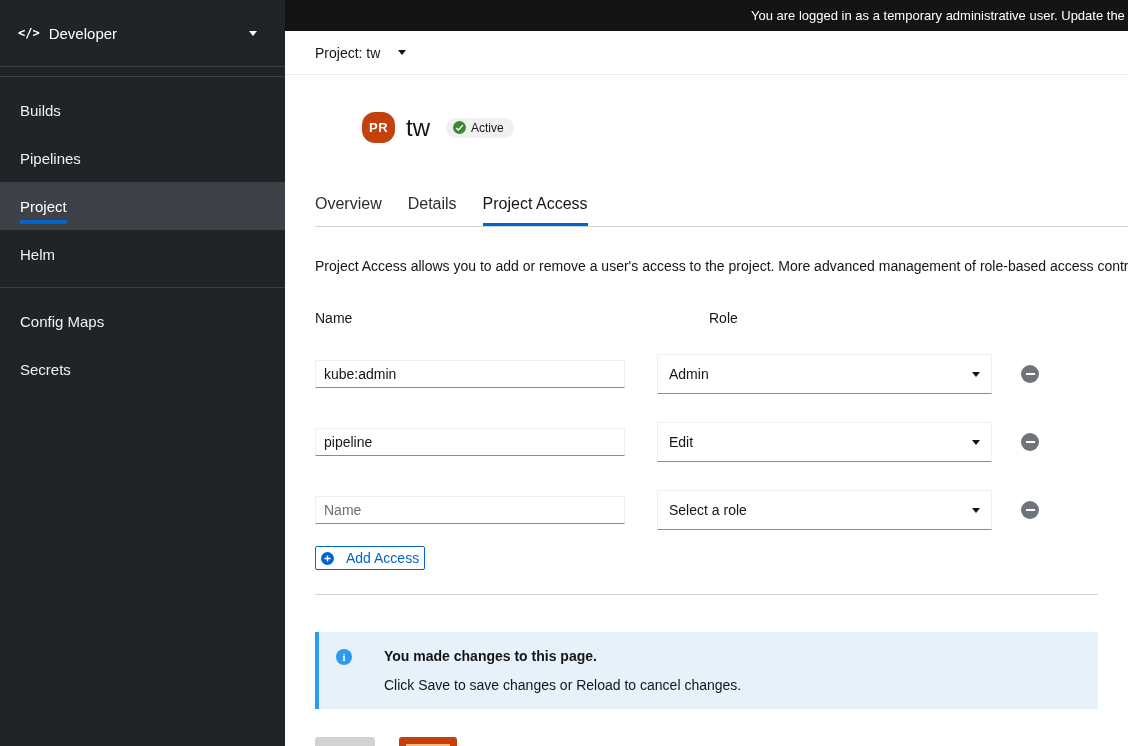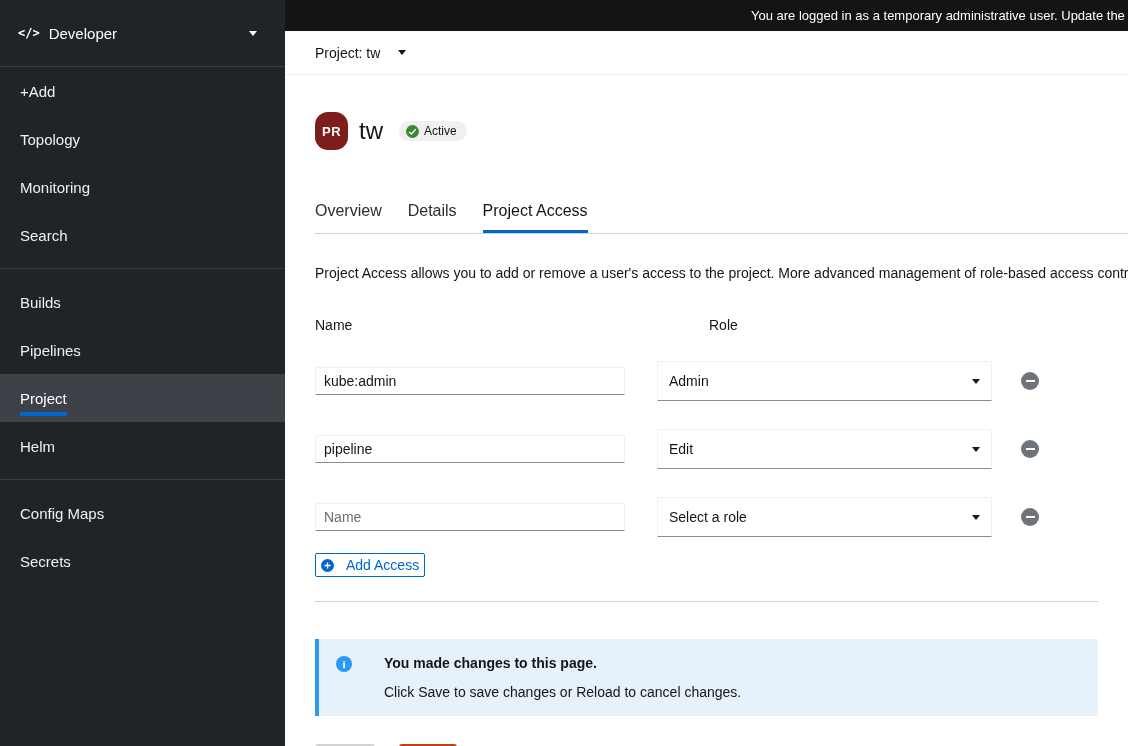"+Add" ul.nav-list { html: <ul> <li> <span>+Add</span> </li> <li> <span>Topology</span> </li> <li> <span>Monitoring</span> </li> <li> <span>Search</span> </li> </ul> -> none }
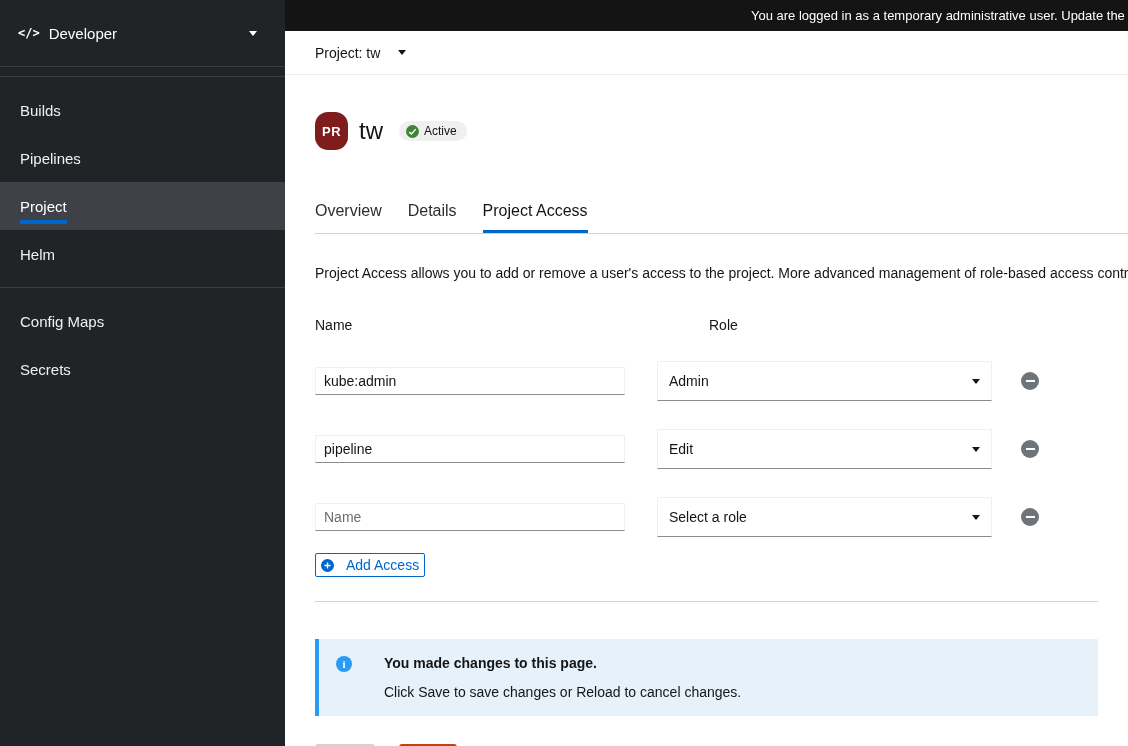"PR" .badge-pr { background: #7f1d1d -> #c2410c; height: 38px -> 31px; margin-left: none -> 47px }
